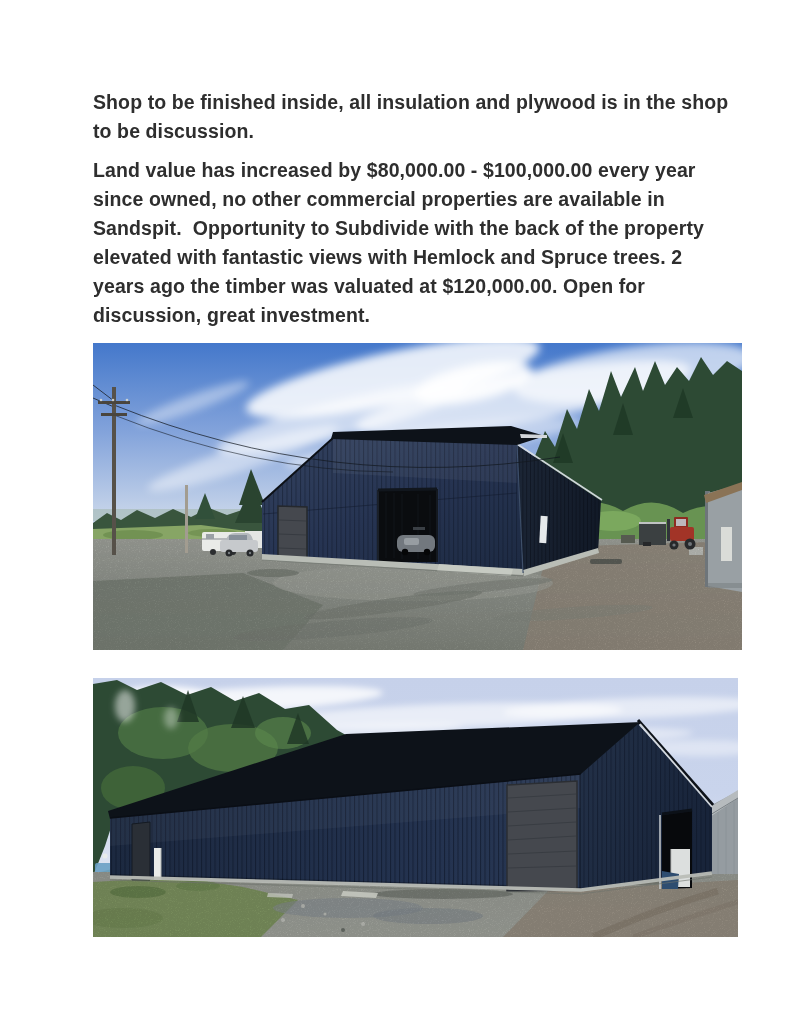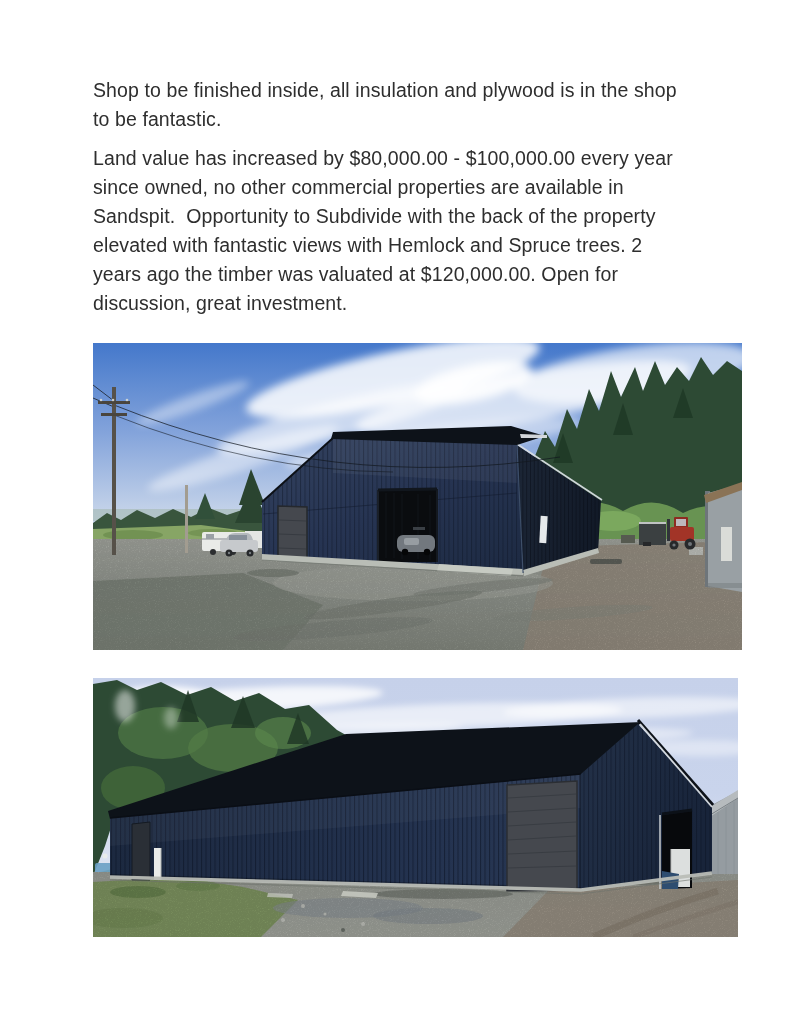"Shop to be finished inside," .doc-text { font-weight: none -> bold; top: 76px -> 88px }
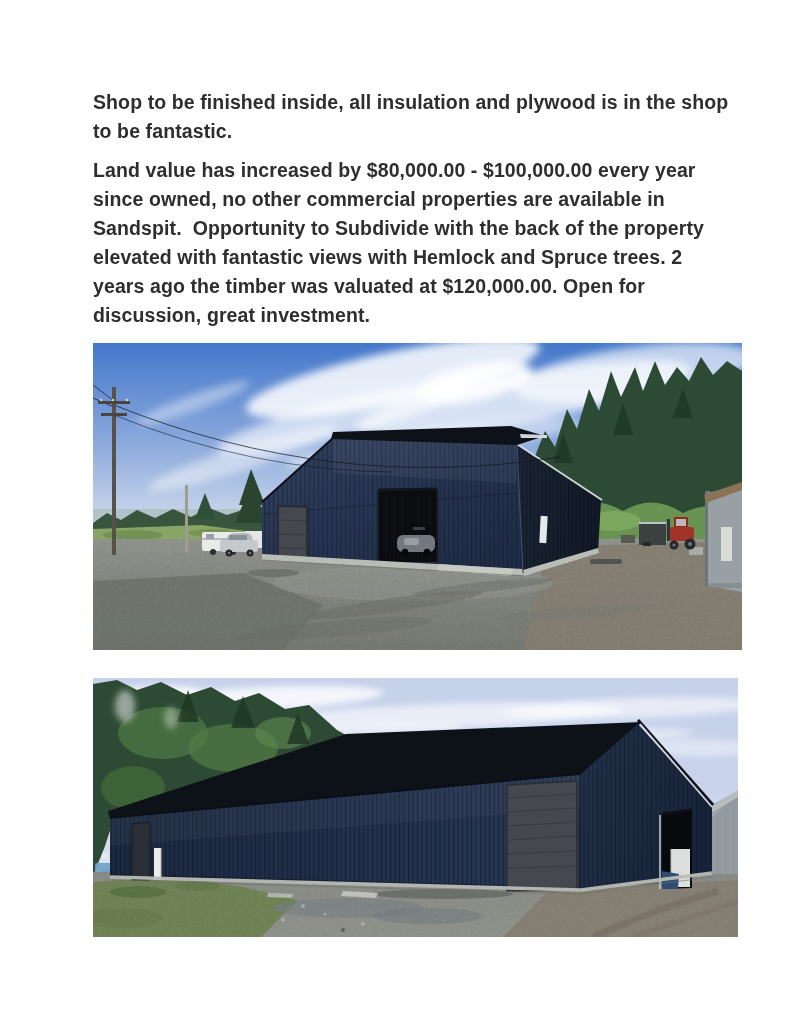"to be fantastic." div { text: fantastic -> discussion }
